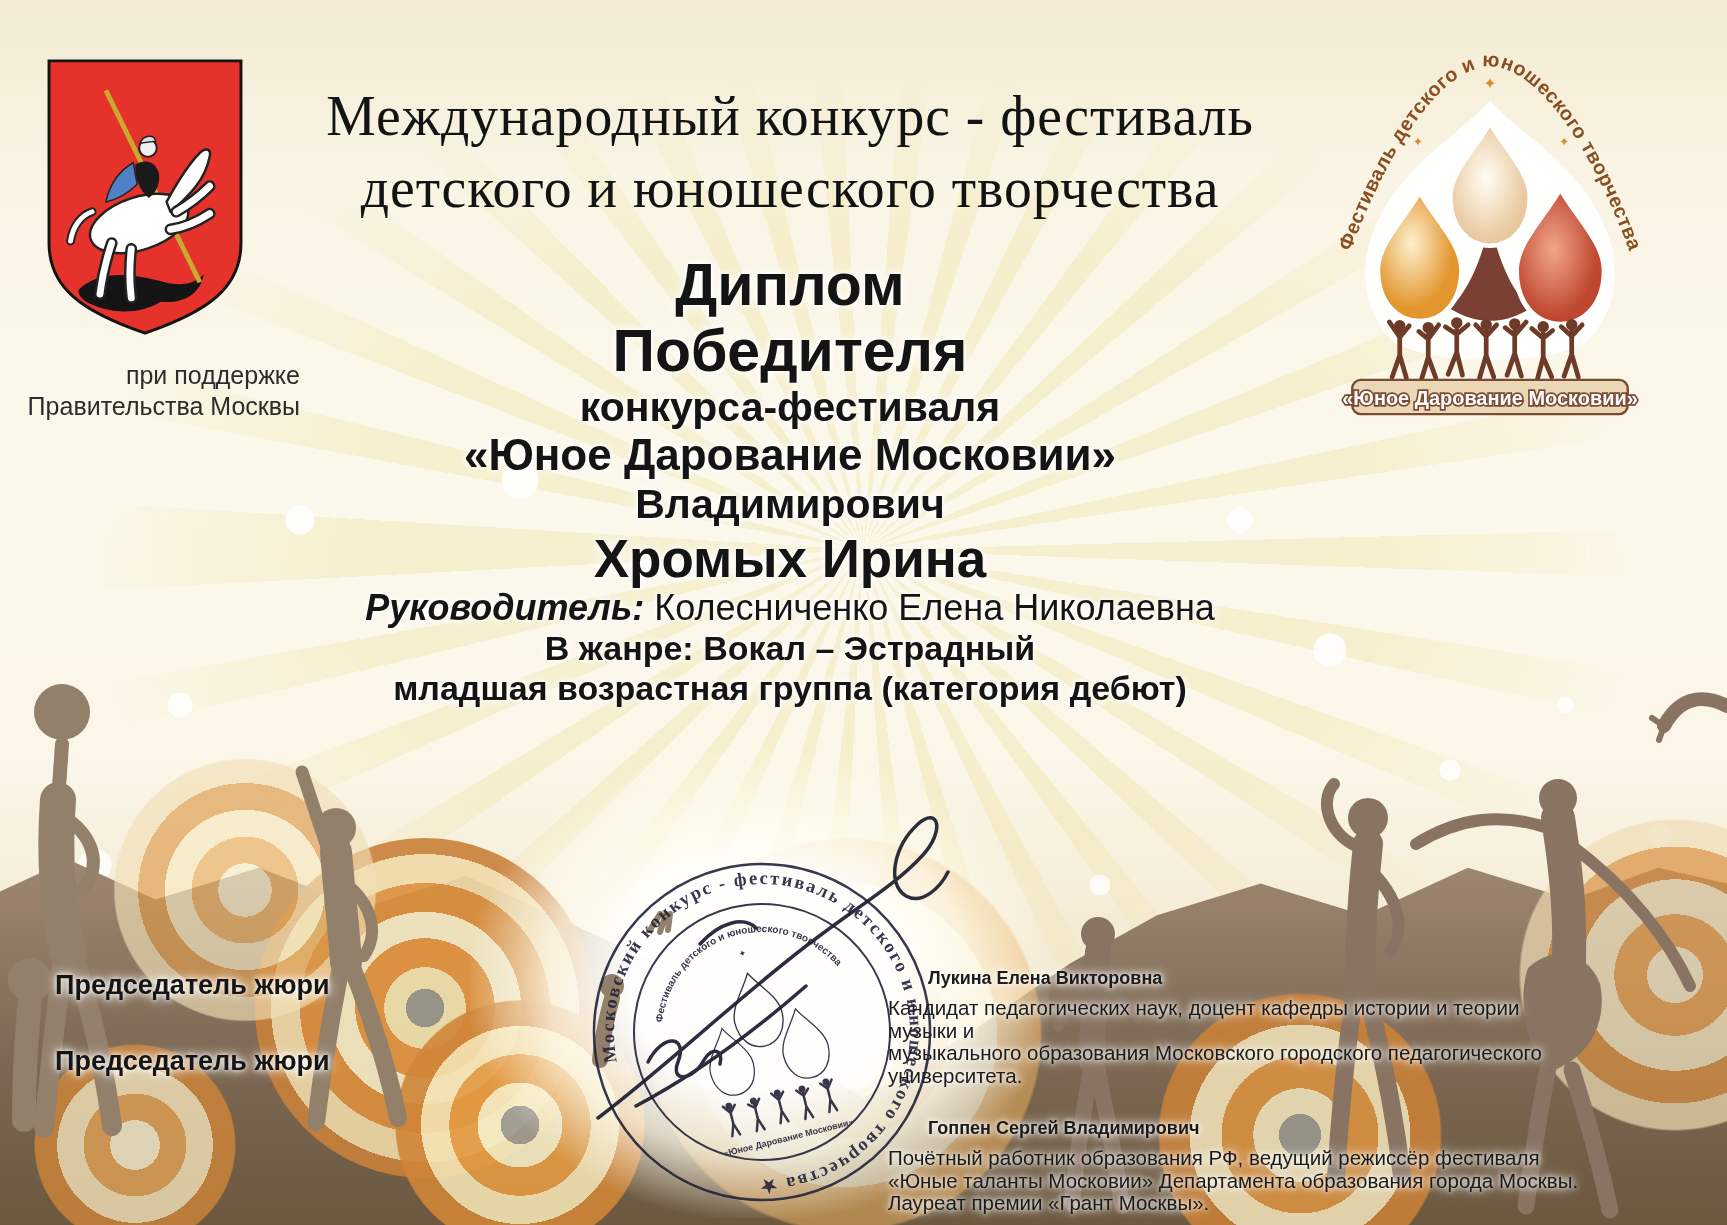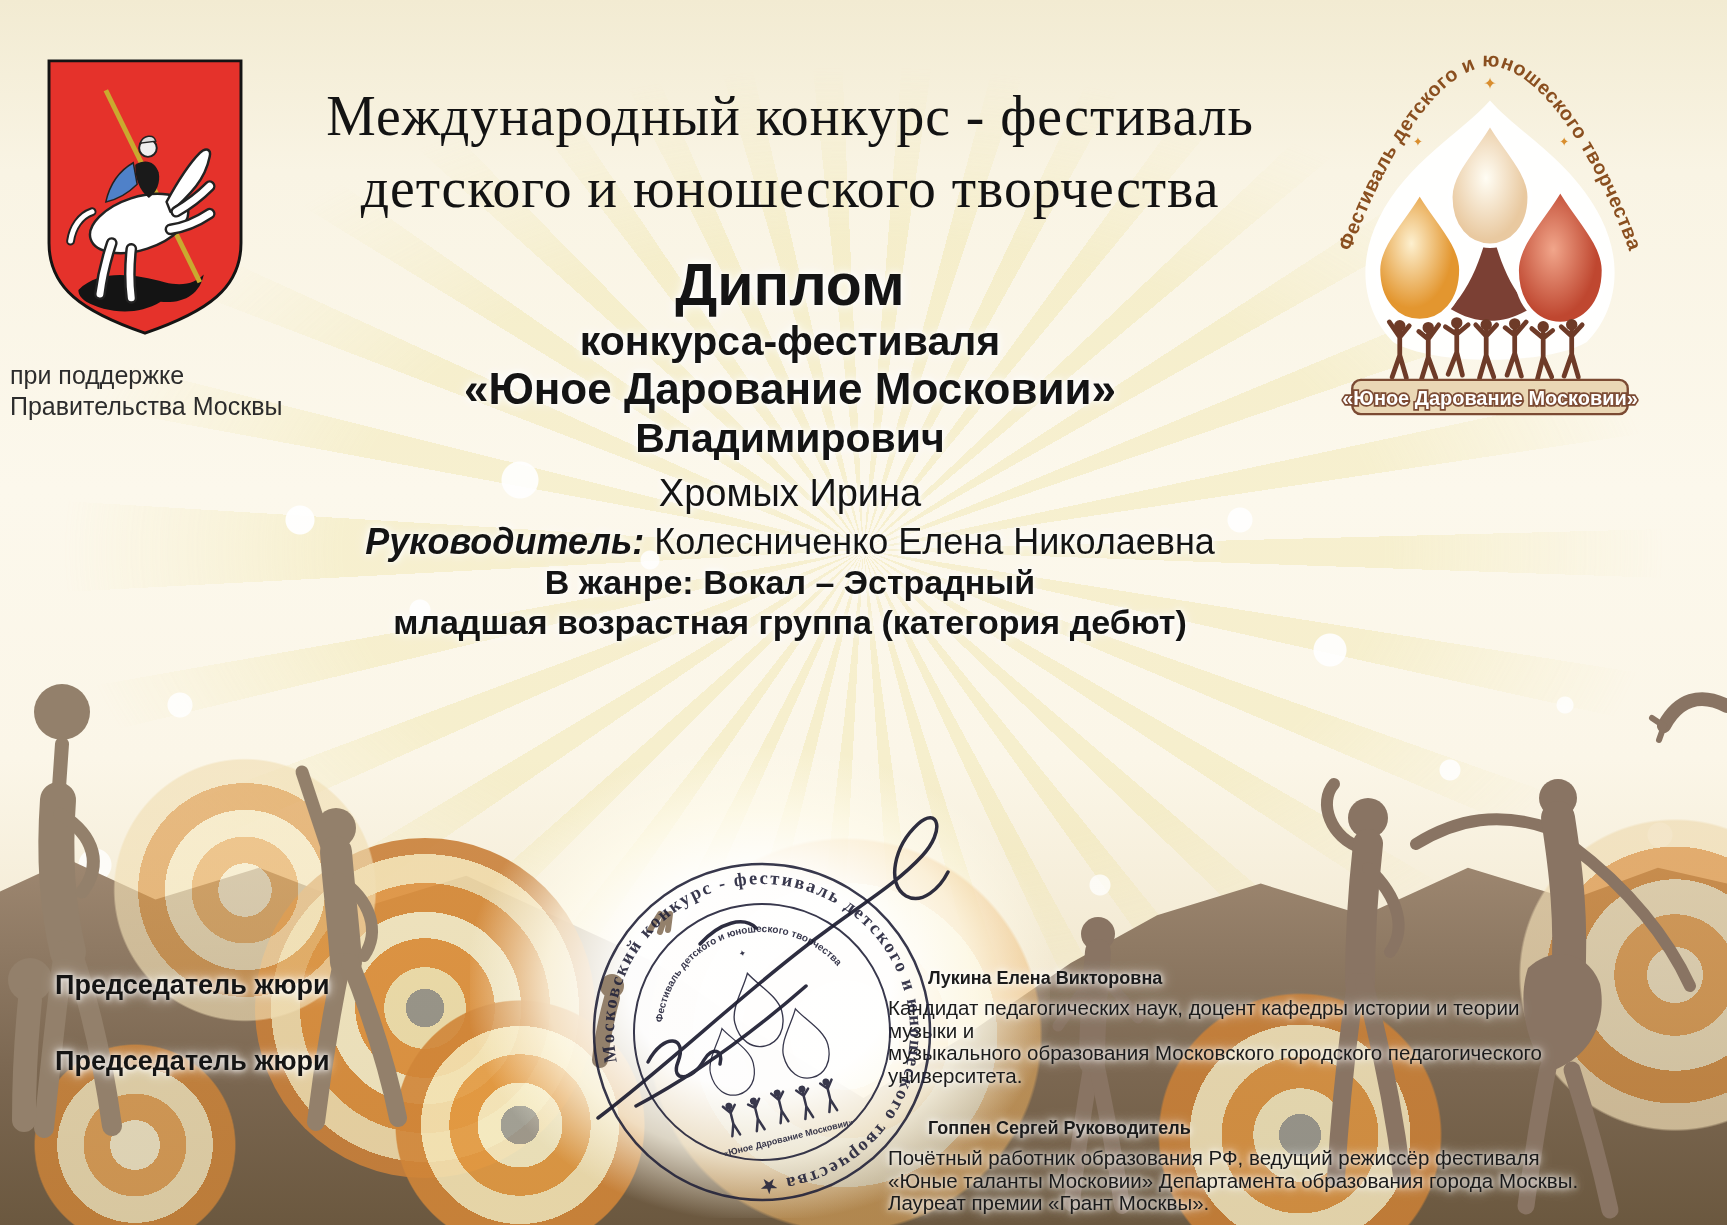"при поддержке" .support { text-align: left -> right }
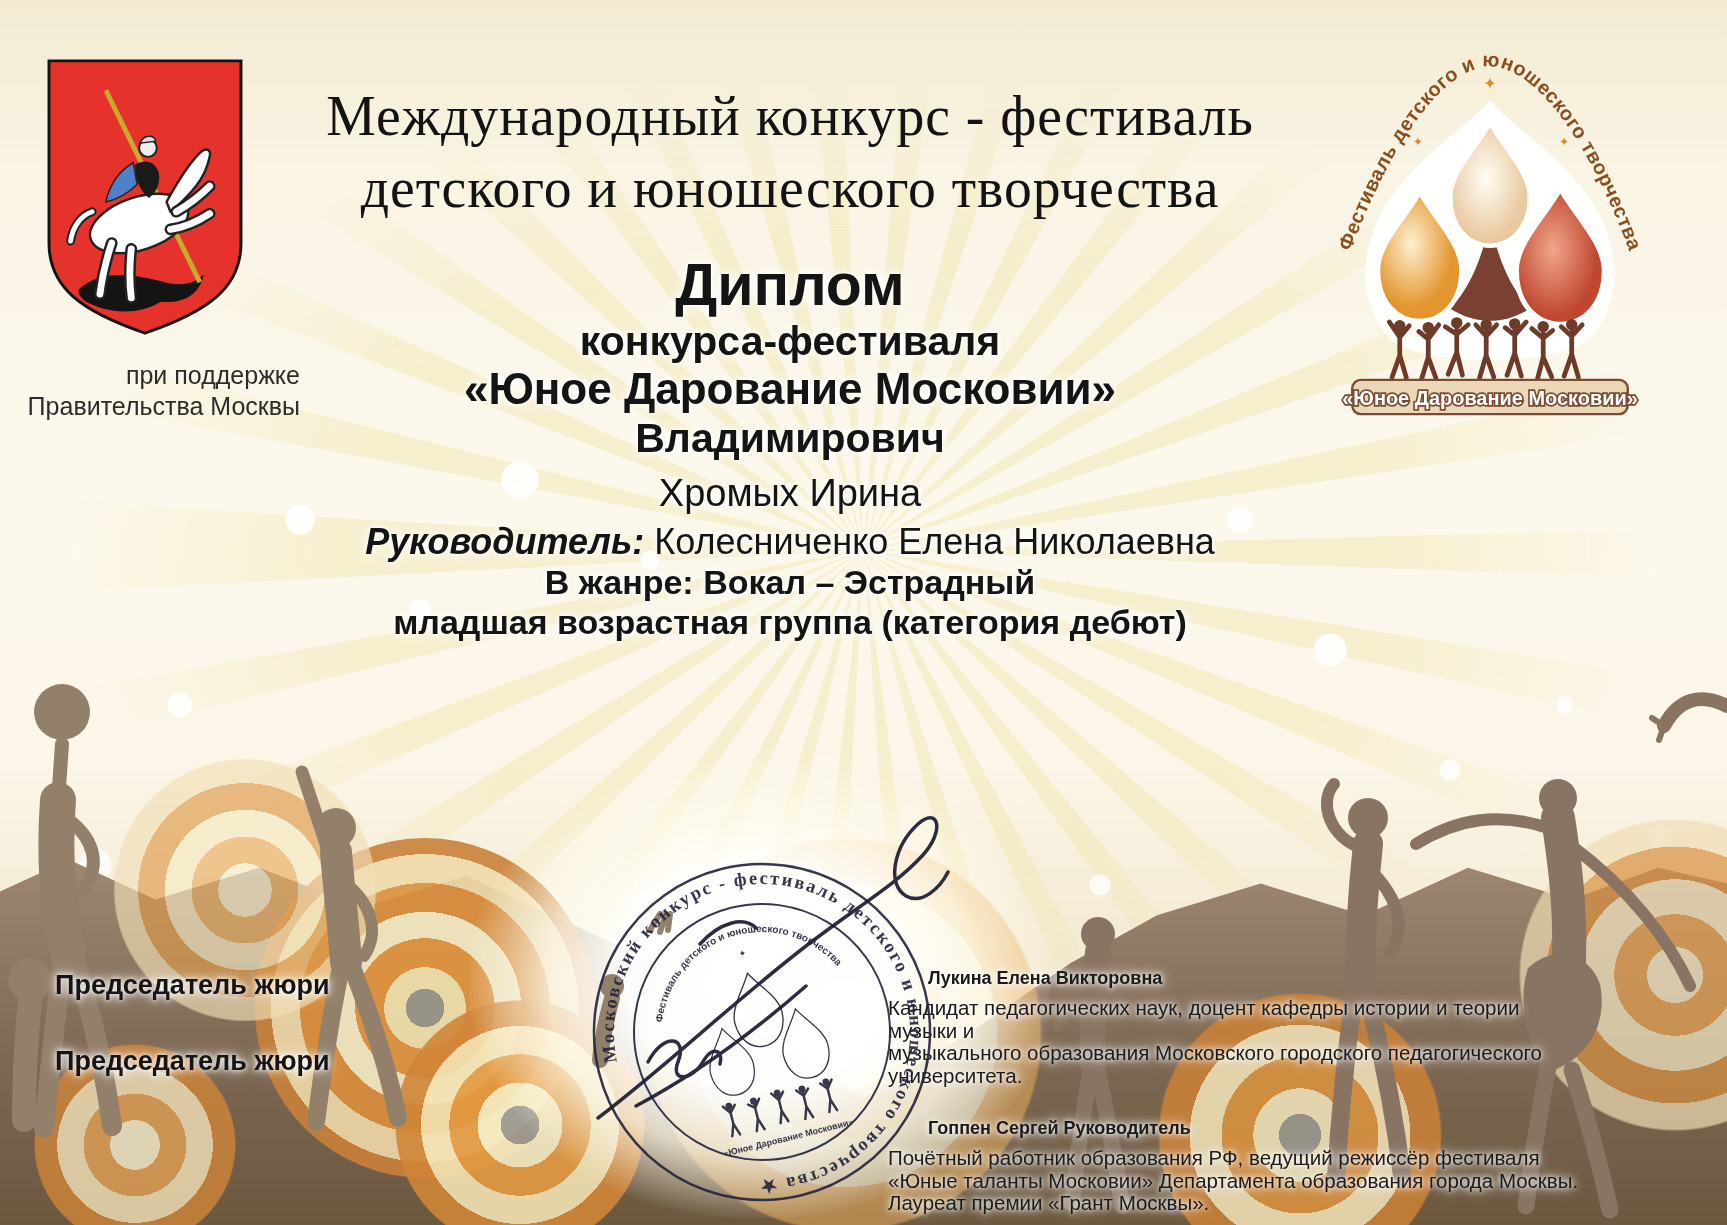"Победителя" div.t-h1 { html: none -> <div>Победителя</div> }
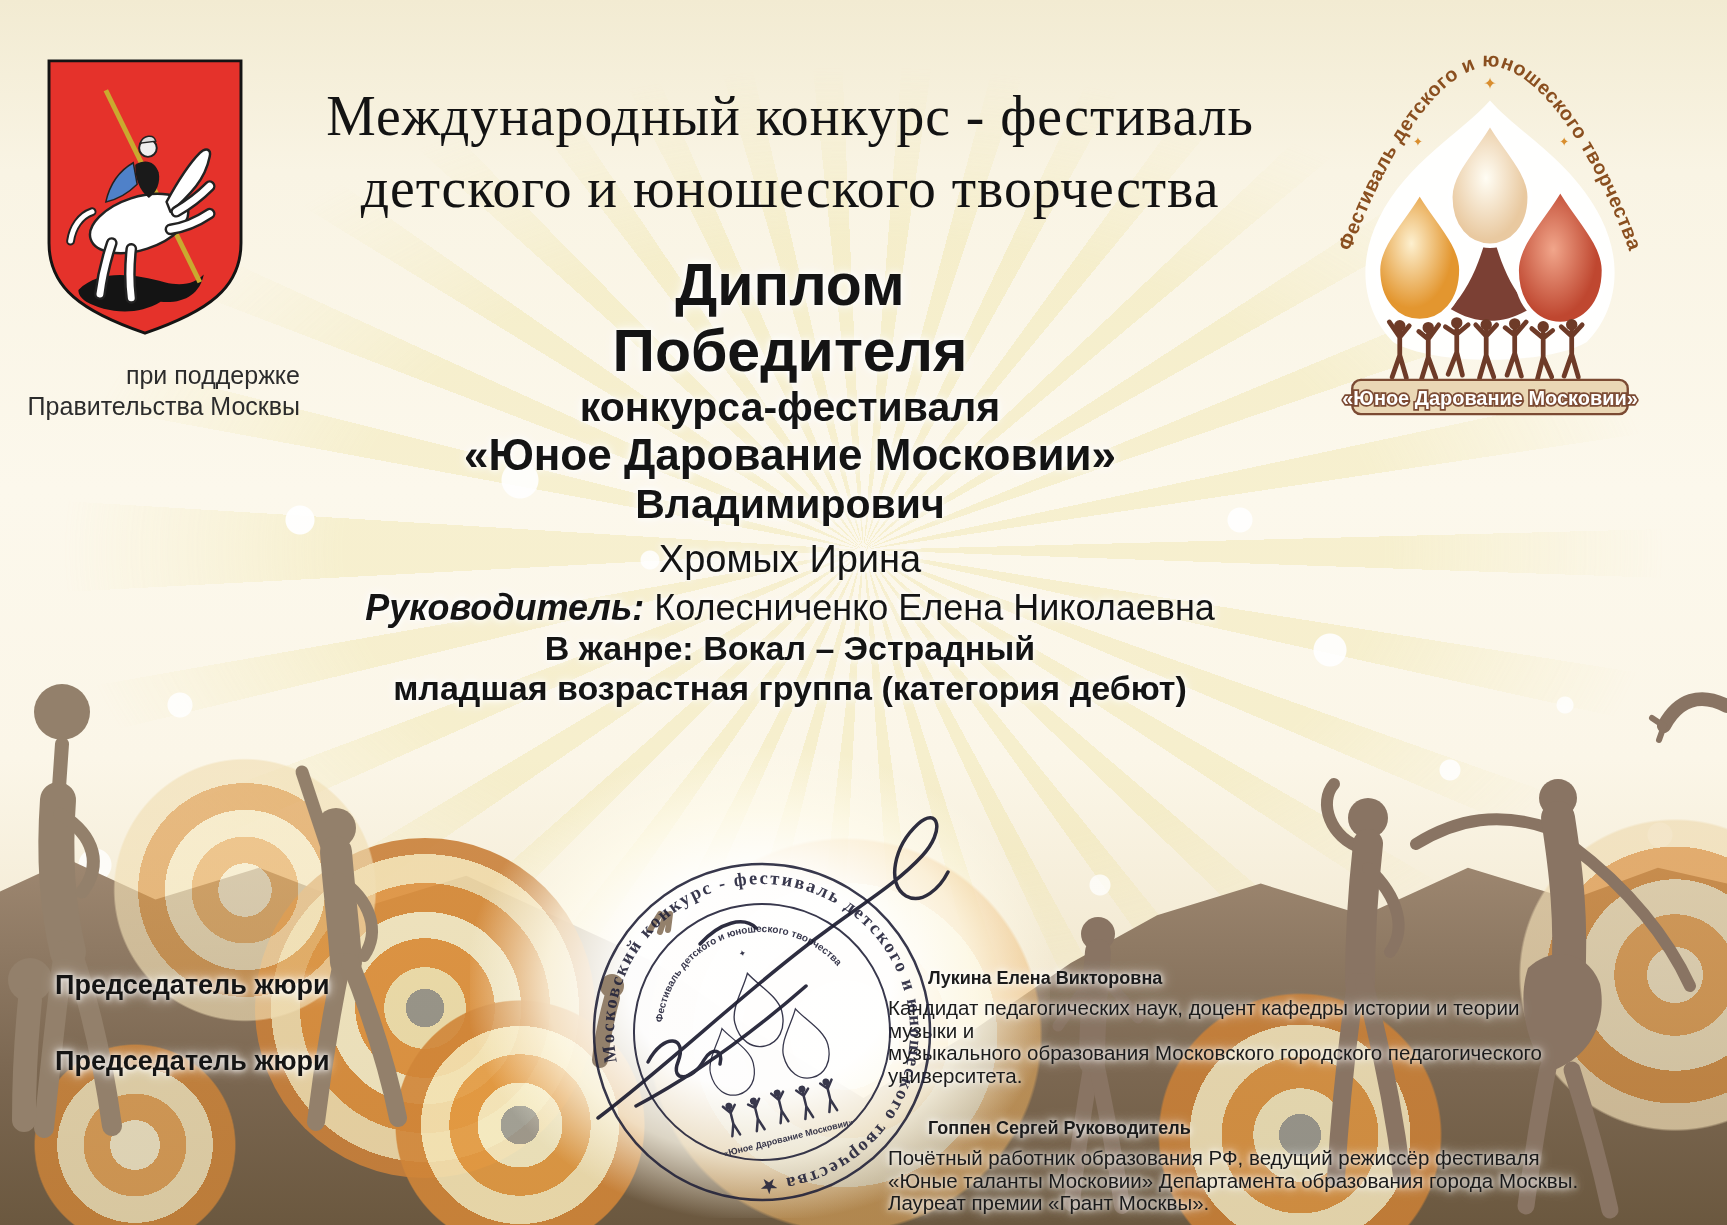"Хромых Ирина" .t-name { font-size: 38px -> 53px; font-weight: 400 -> 700 }
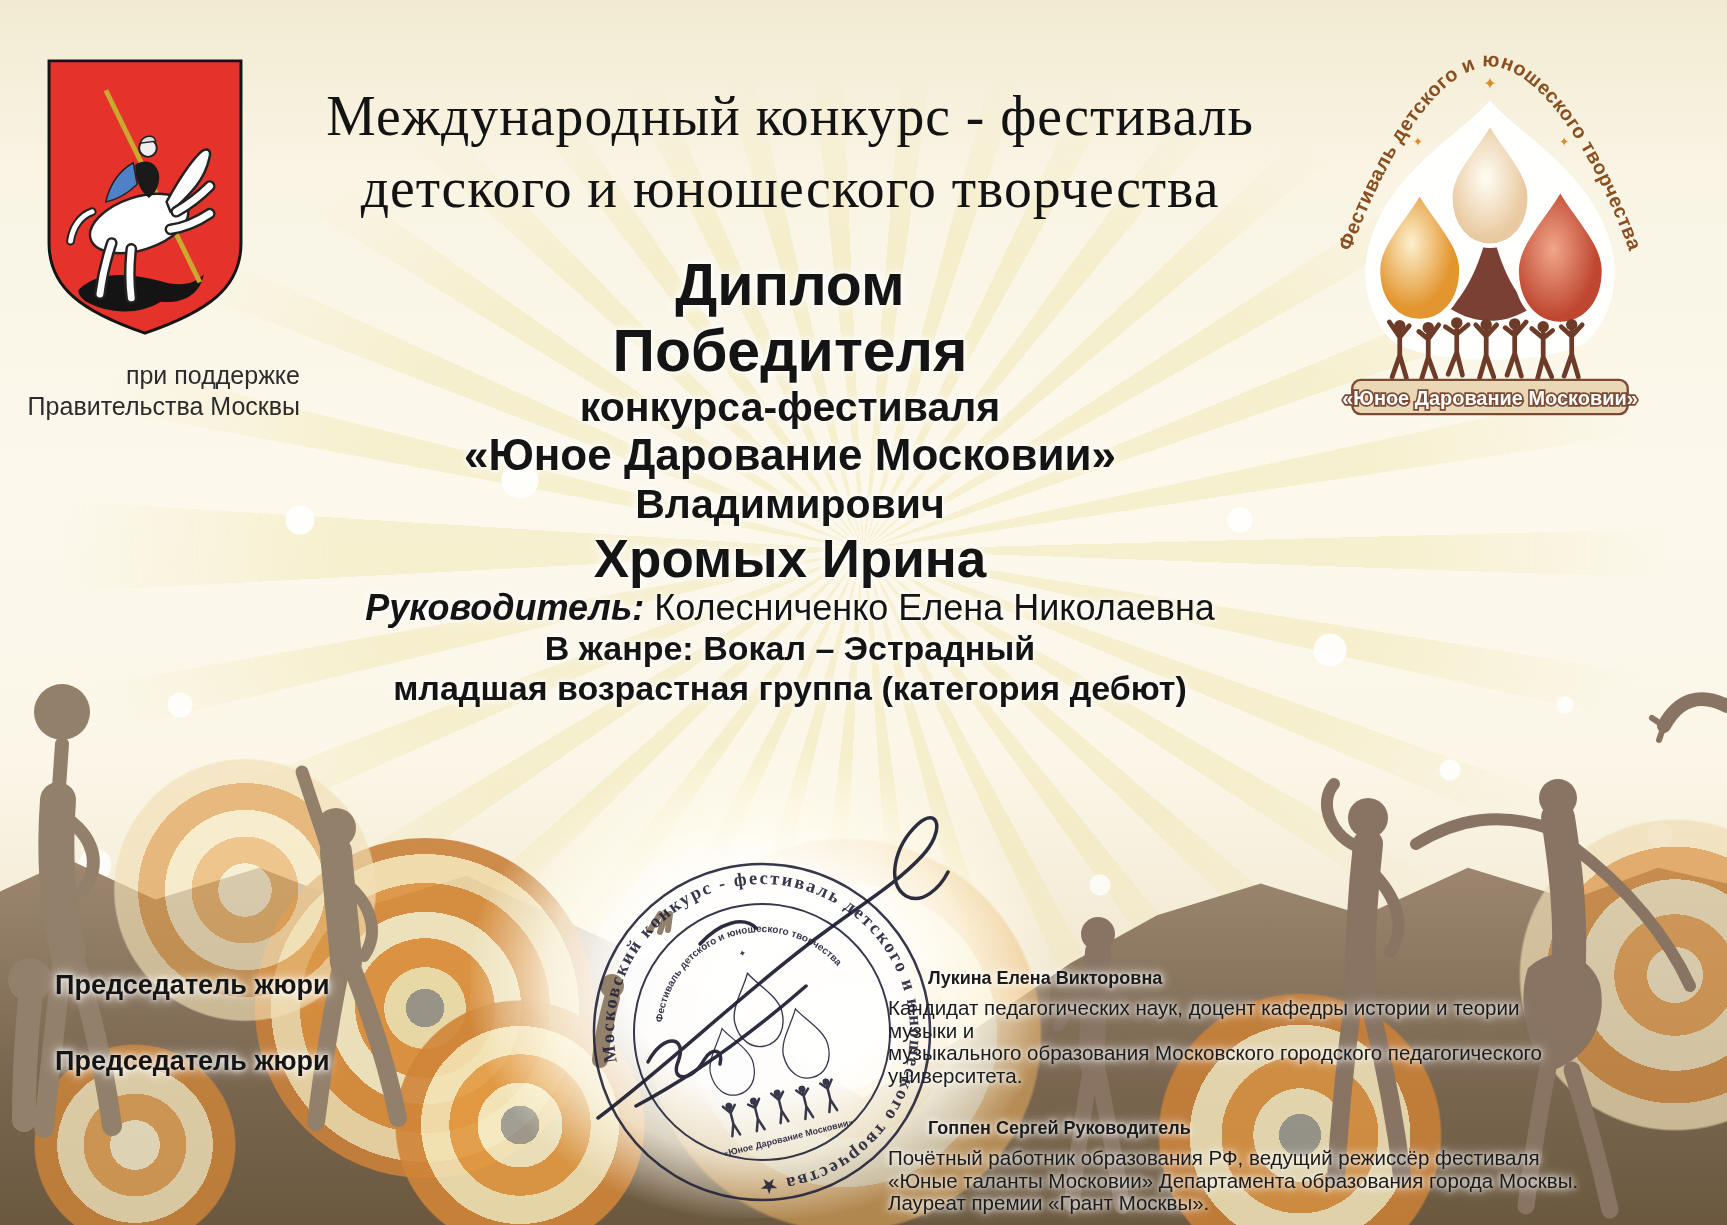"Гоппен Сергей Руководитель" div.jname { text: Руководитель -> Владимирович }
